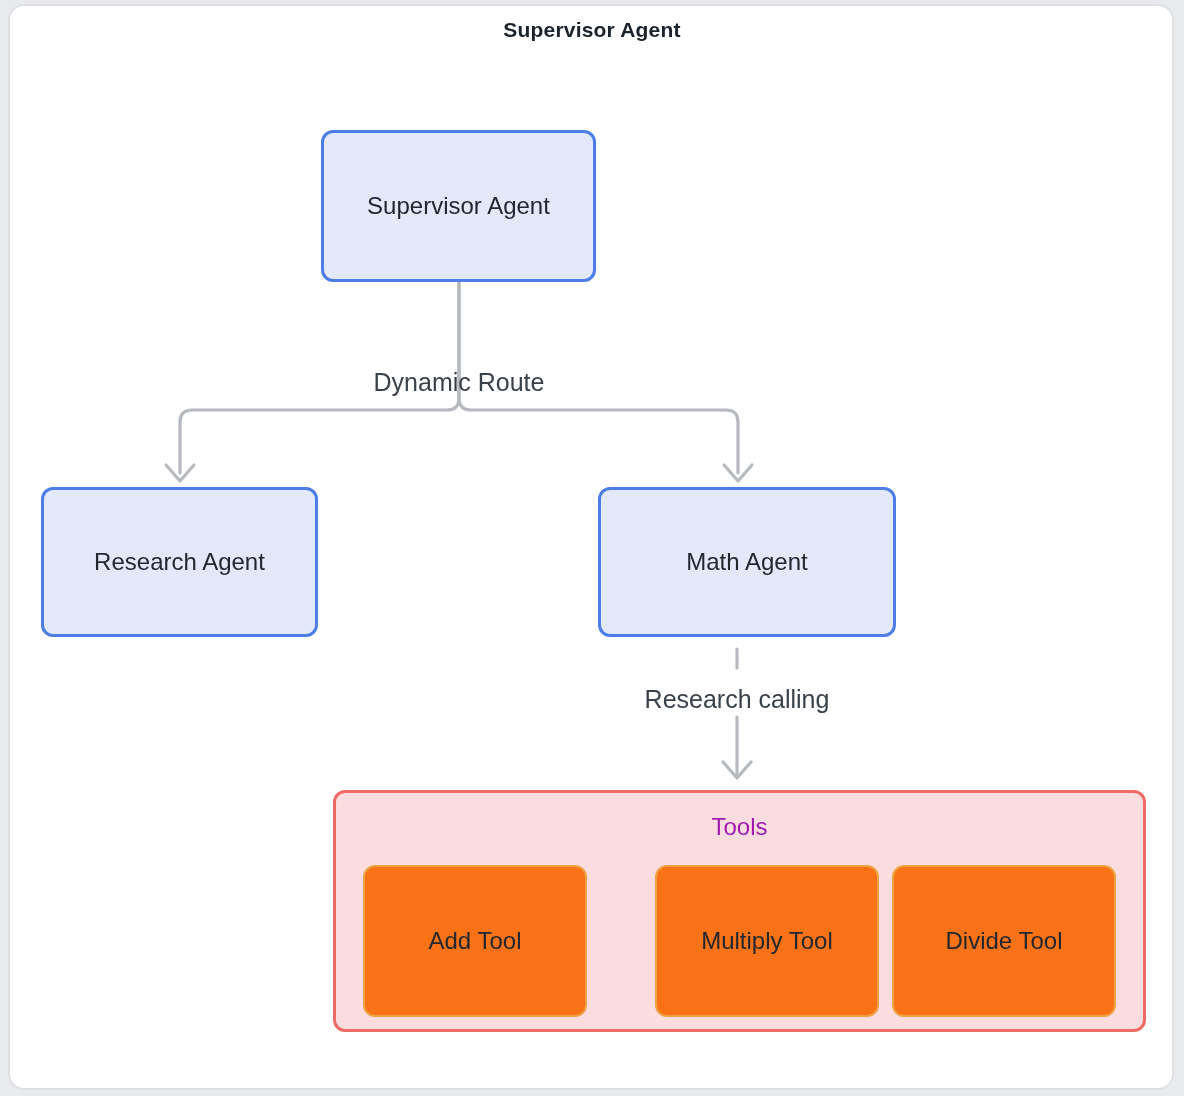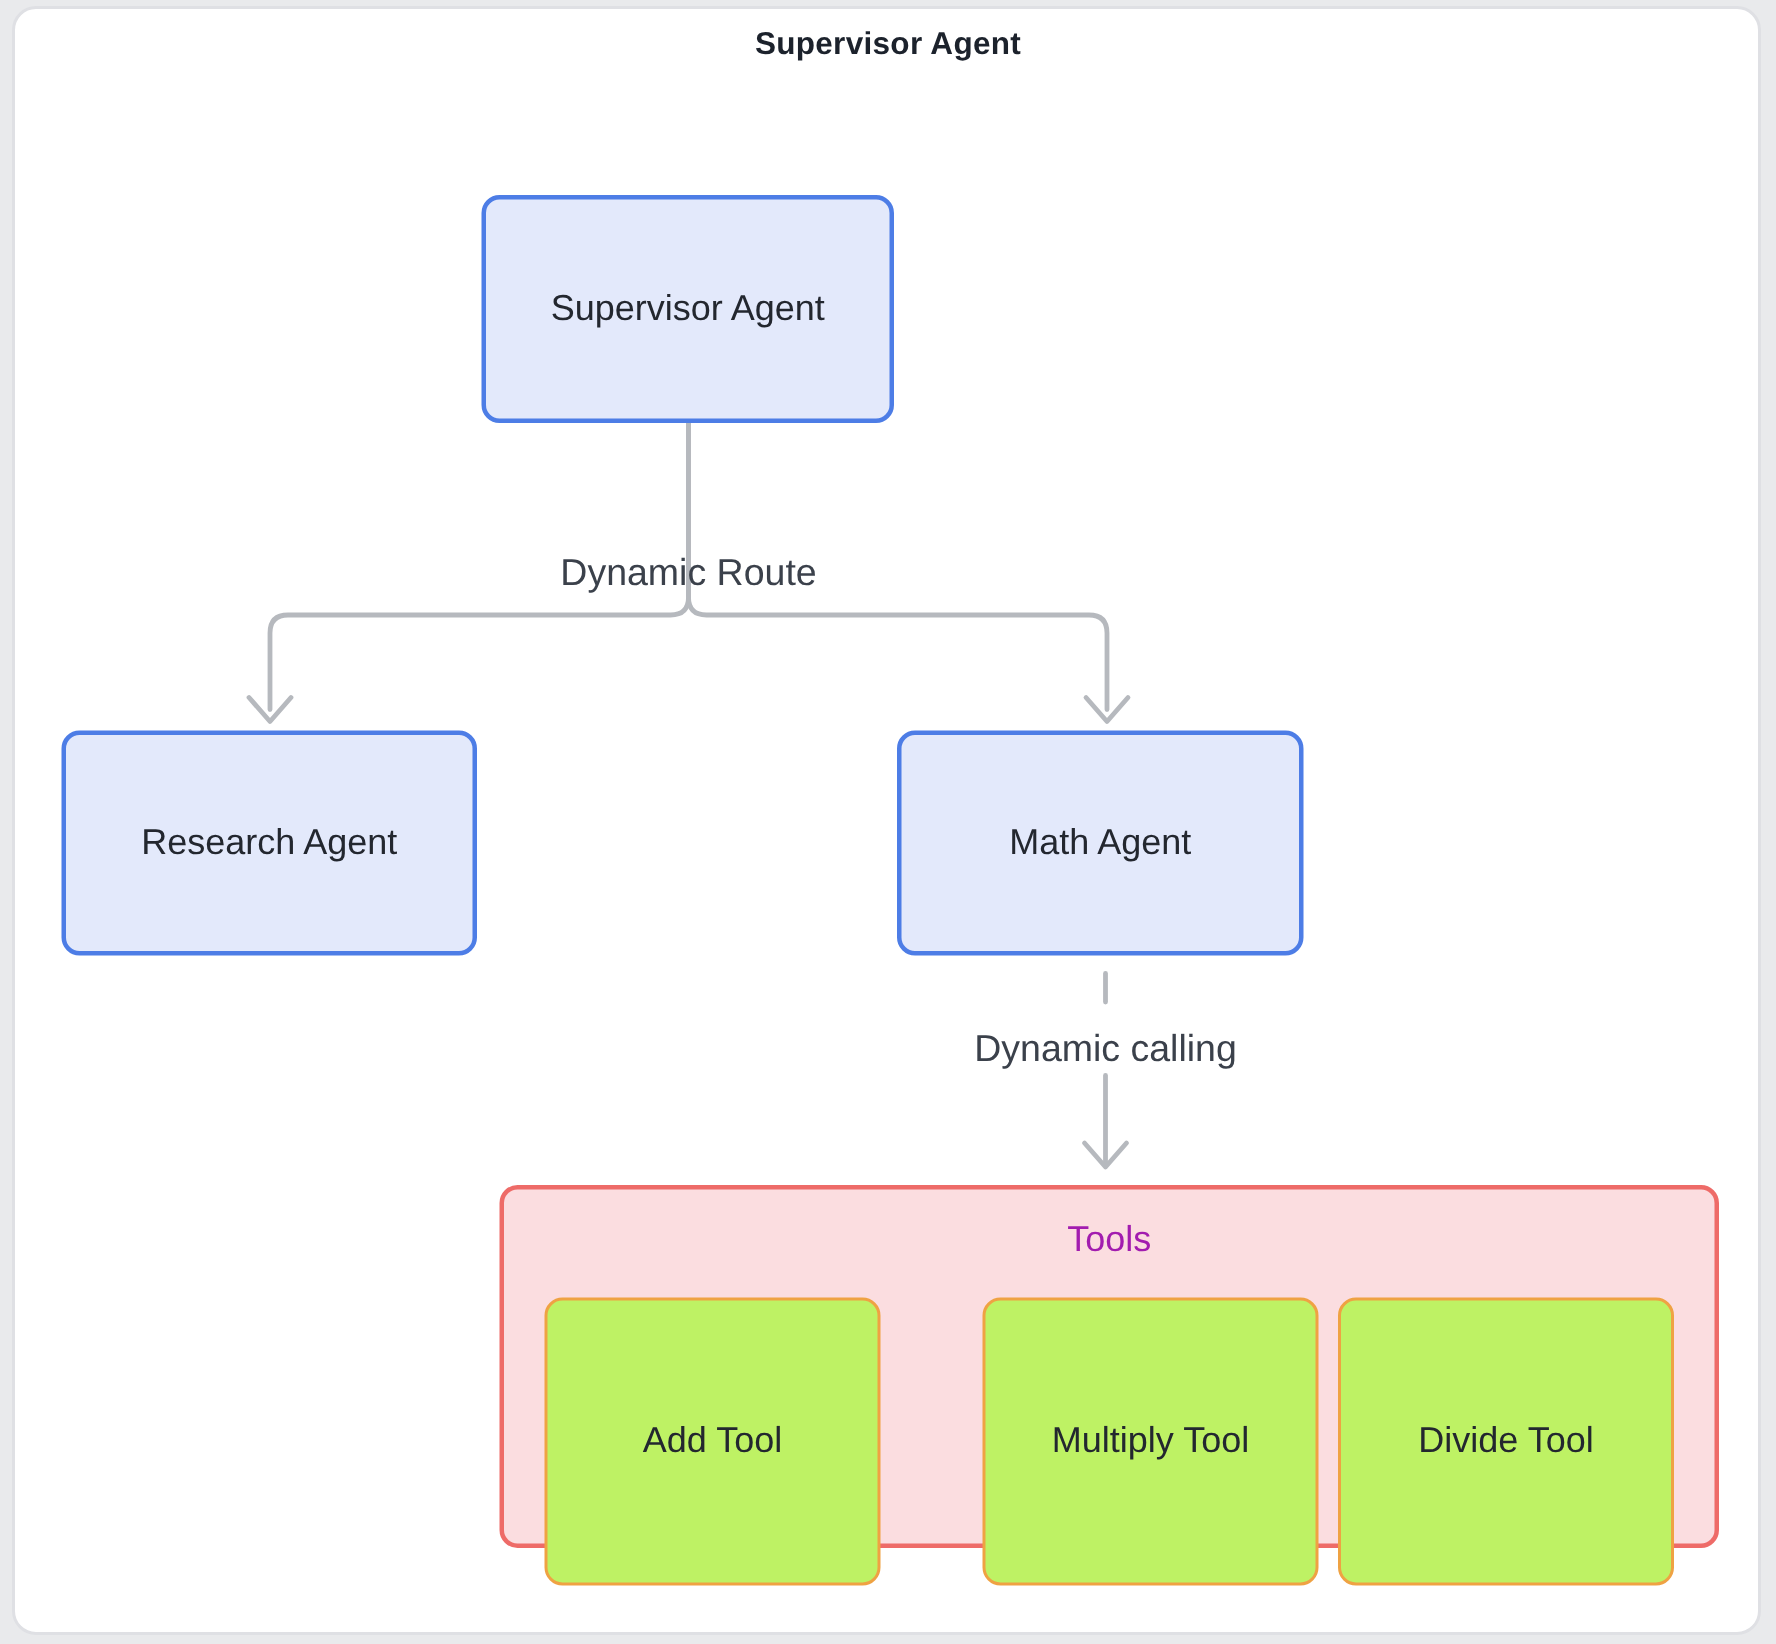"Math Agent" .node-math { width: 271px -> 298px }
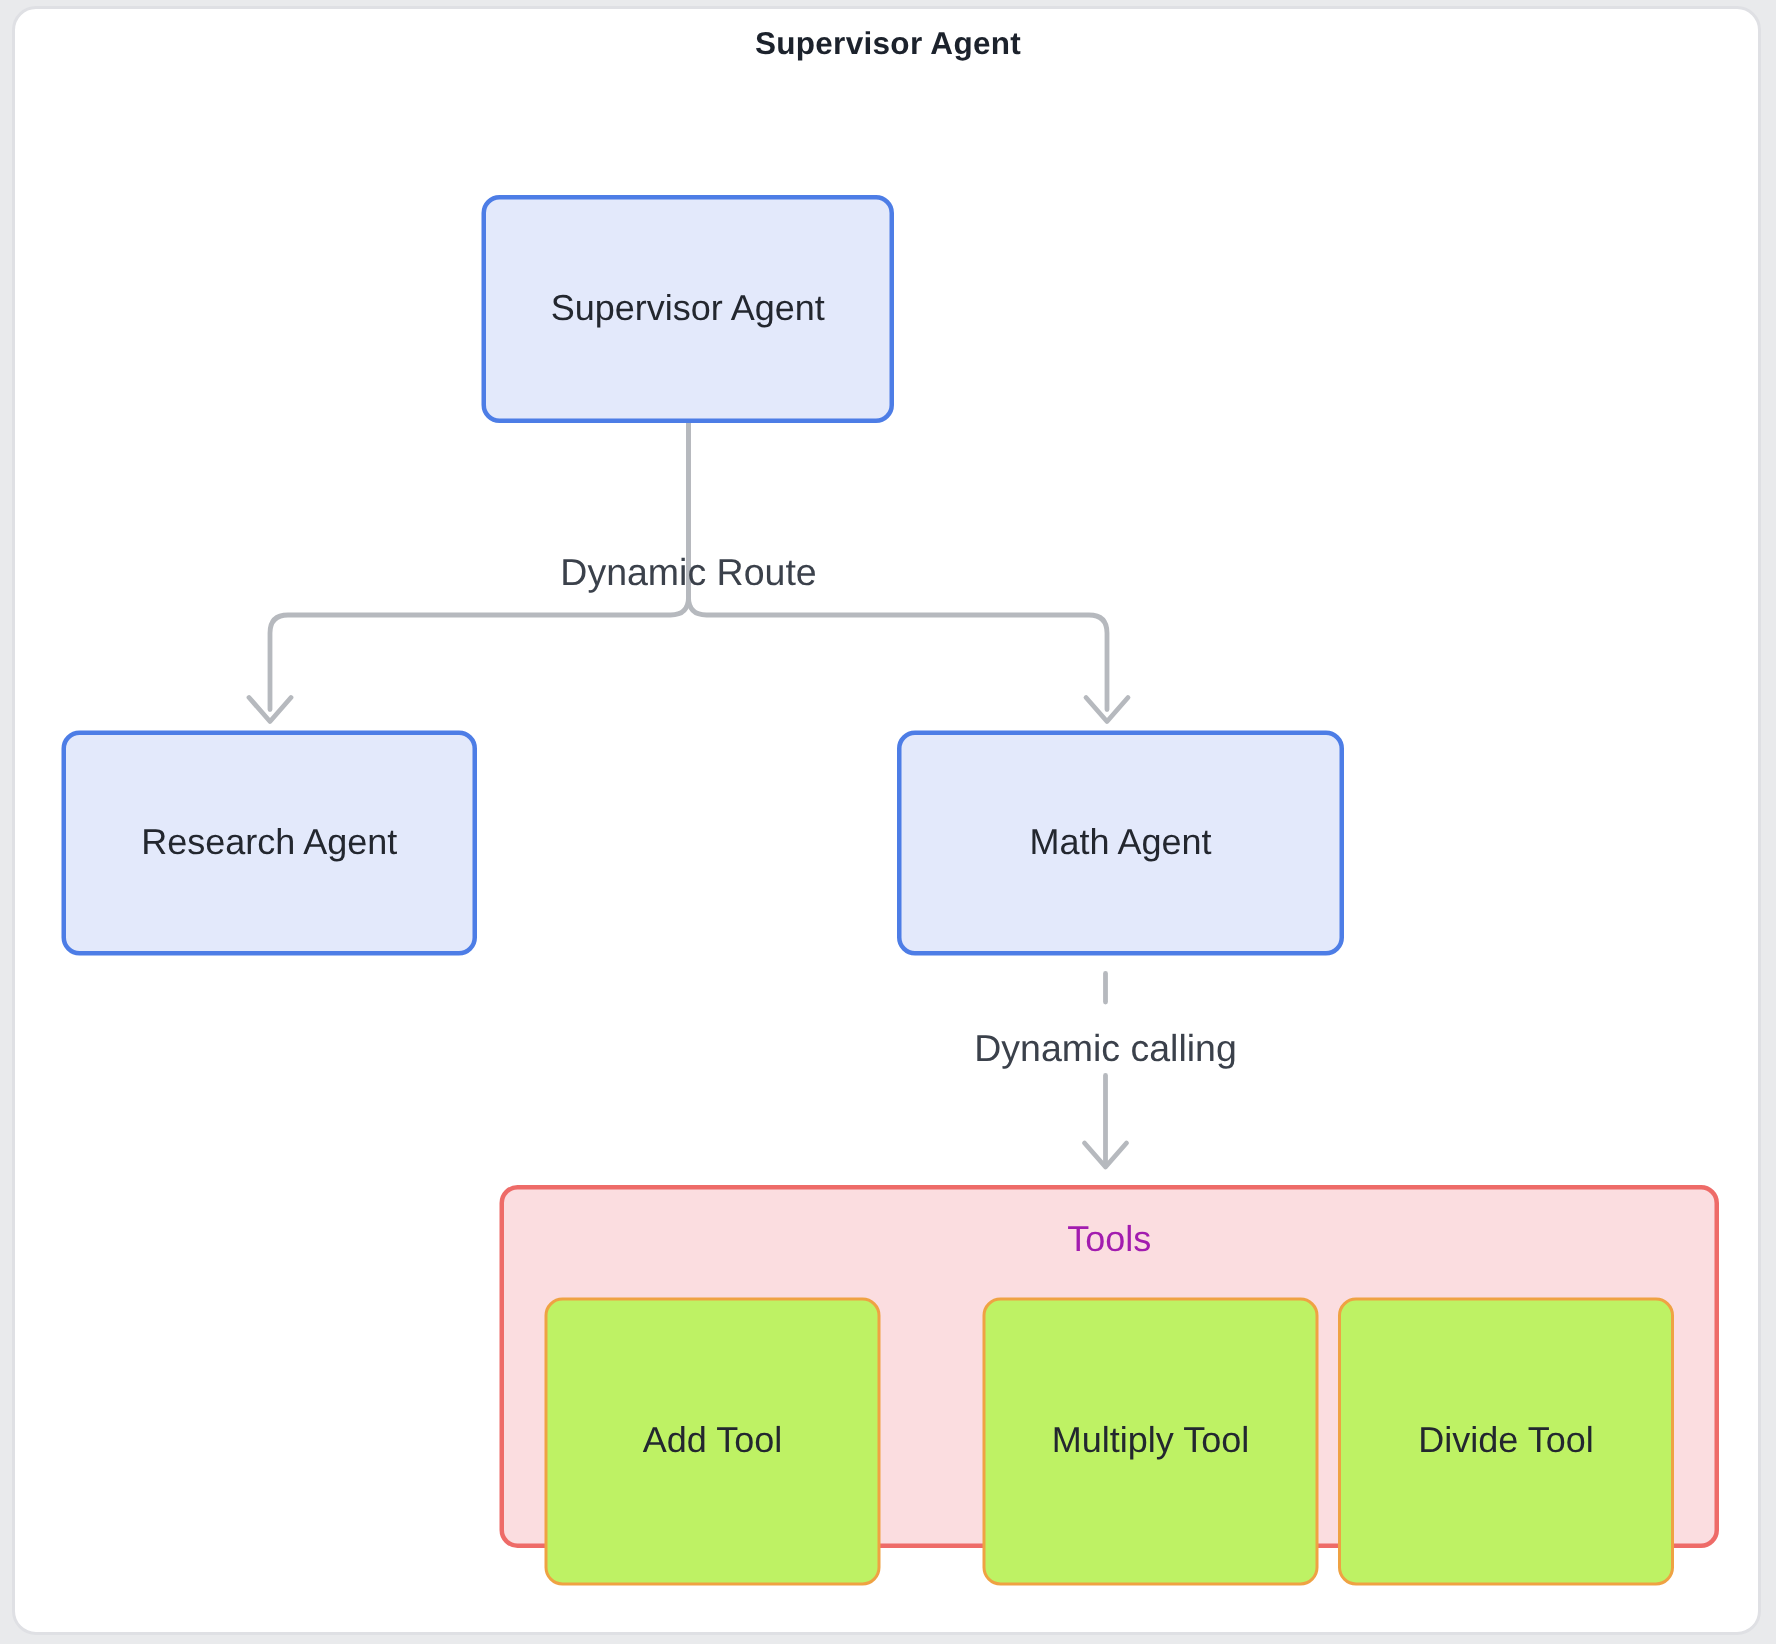"Dynamic calling" div.edge-label { text: Dynamic -> Research }
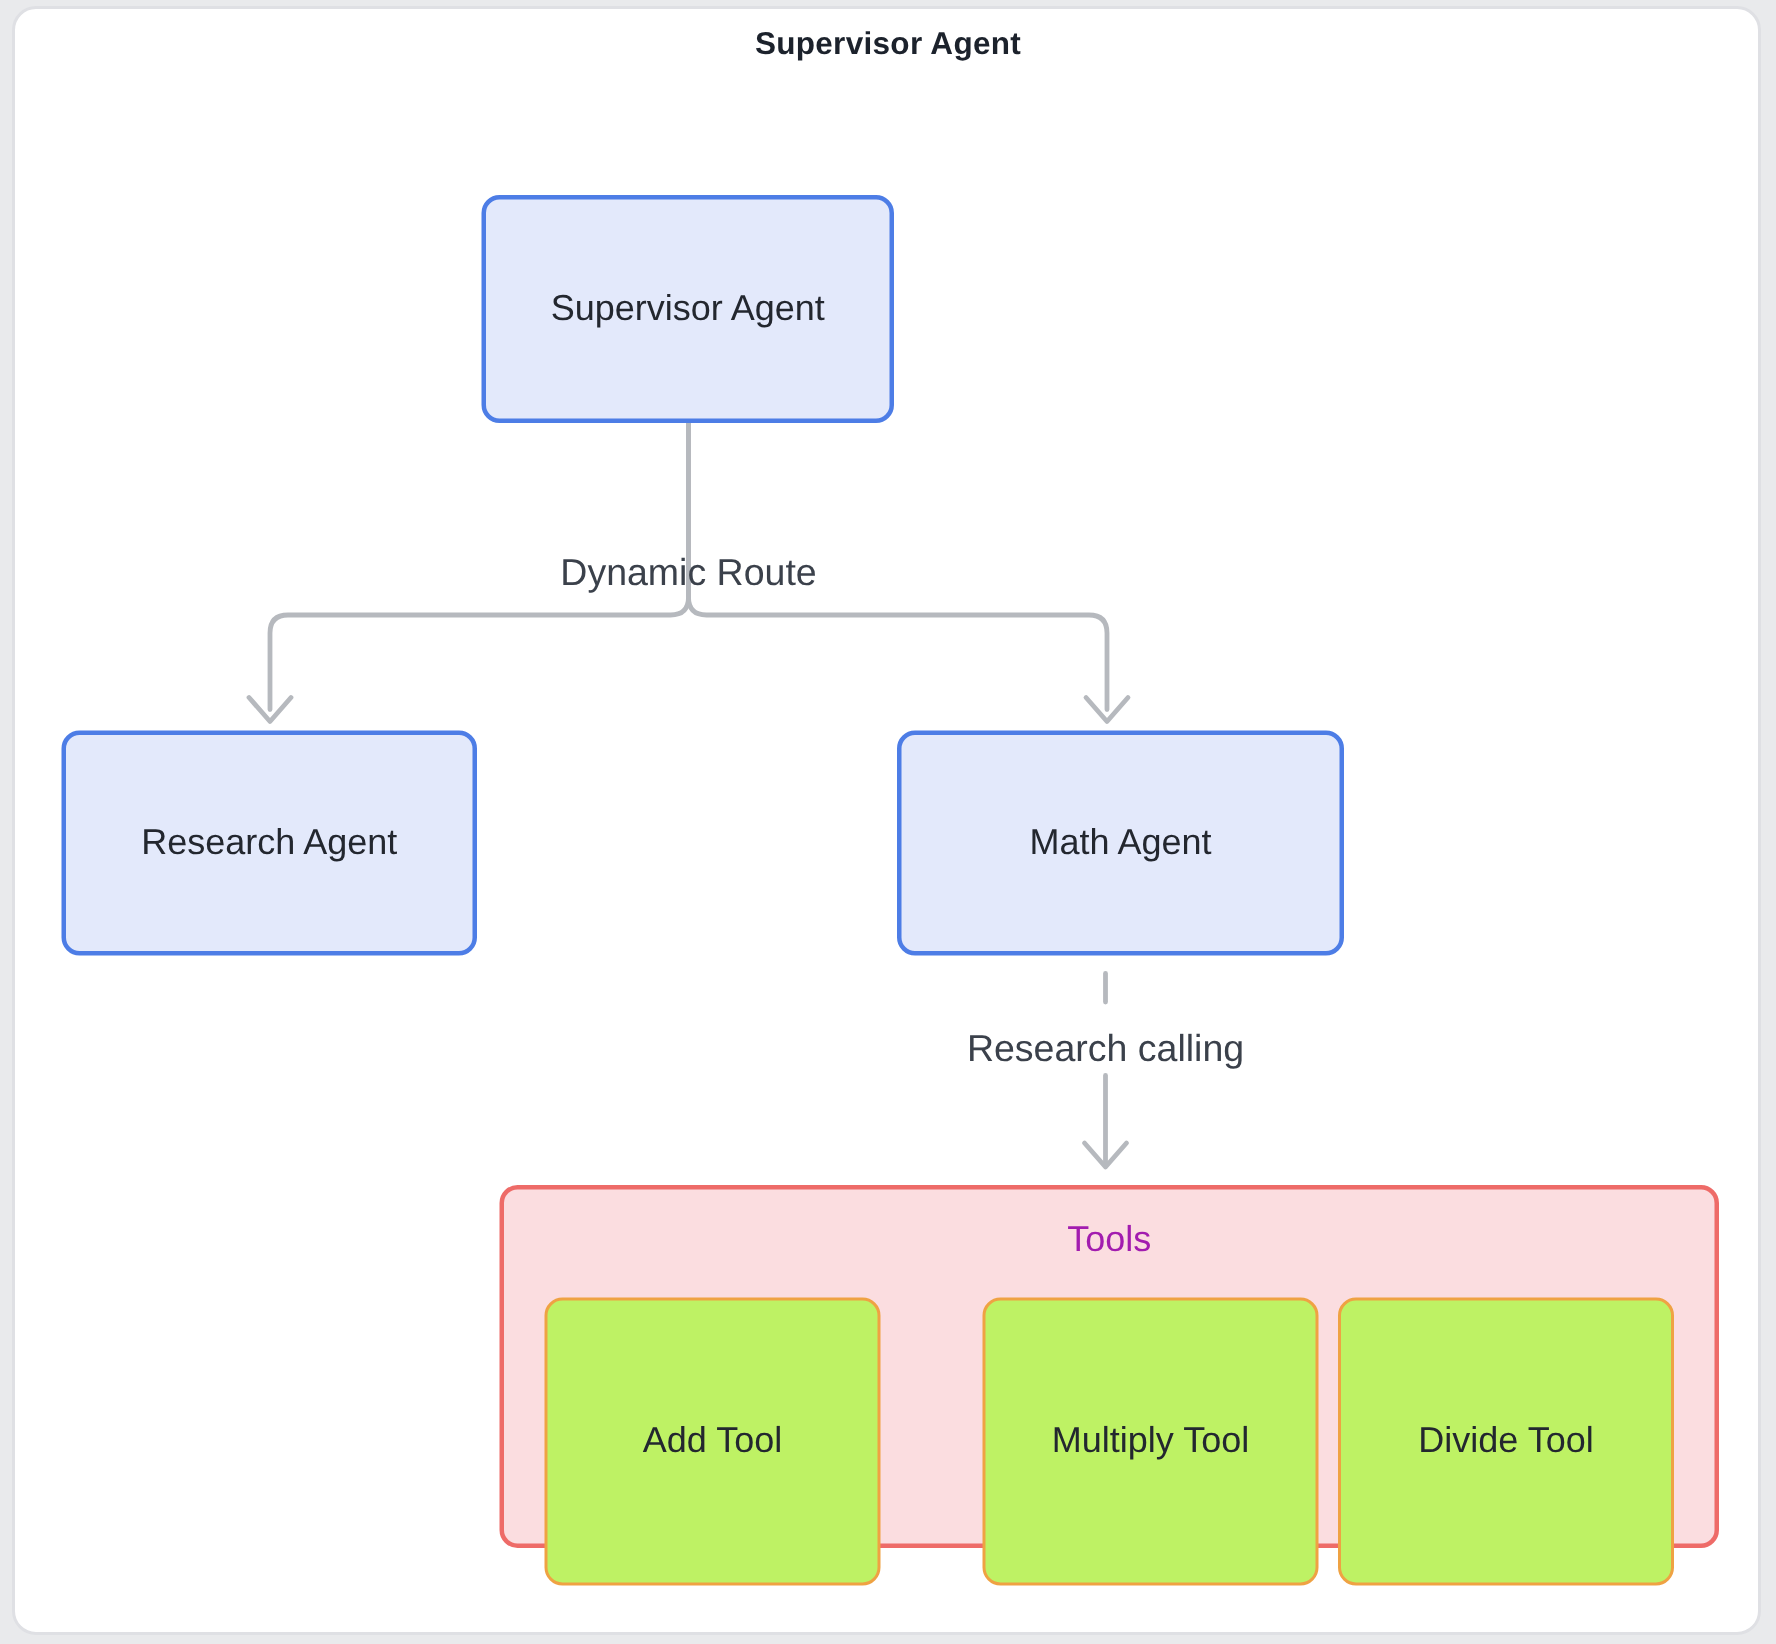"Add Tool" .tool-node { background: #bef264 -> #f97316; height: 192px -> 152px }
